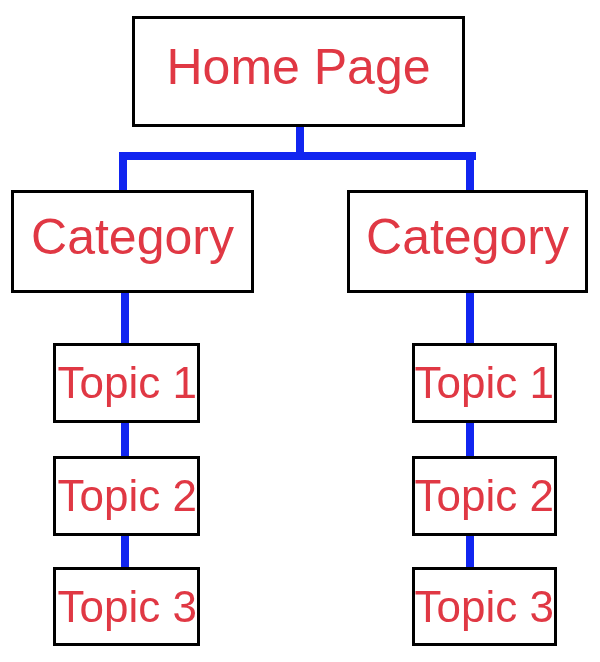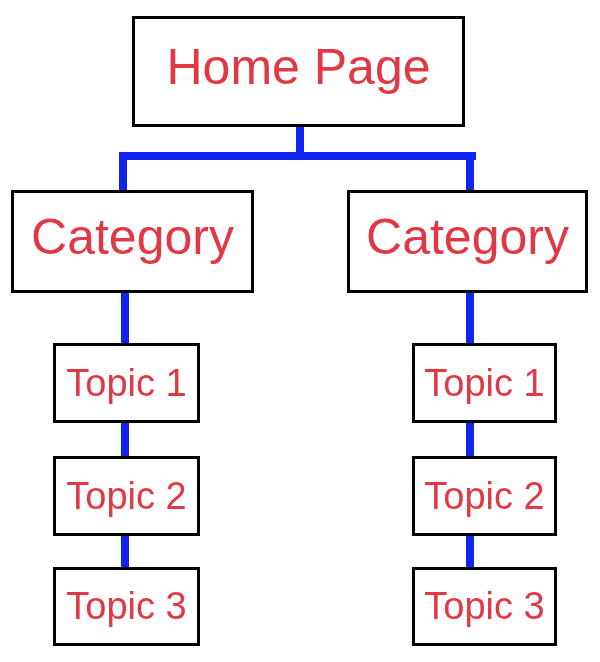"Topic 1" .lvl-topic { font-size: 38px -> 44px; justify-content: none -> flex-end }
